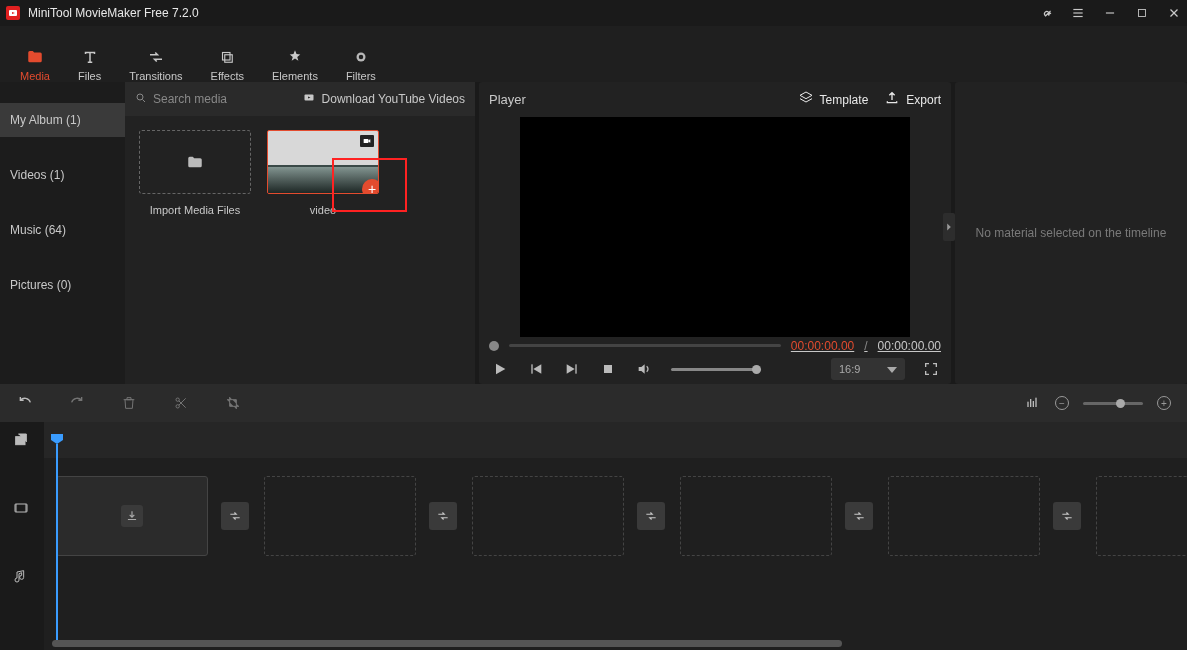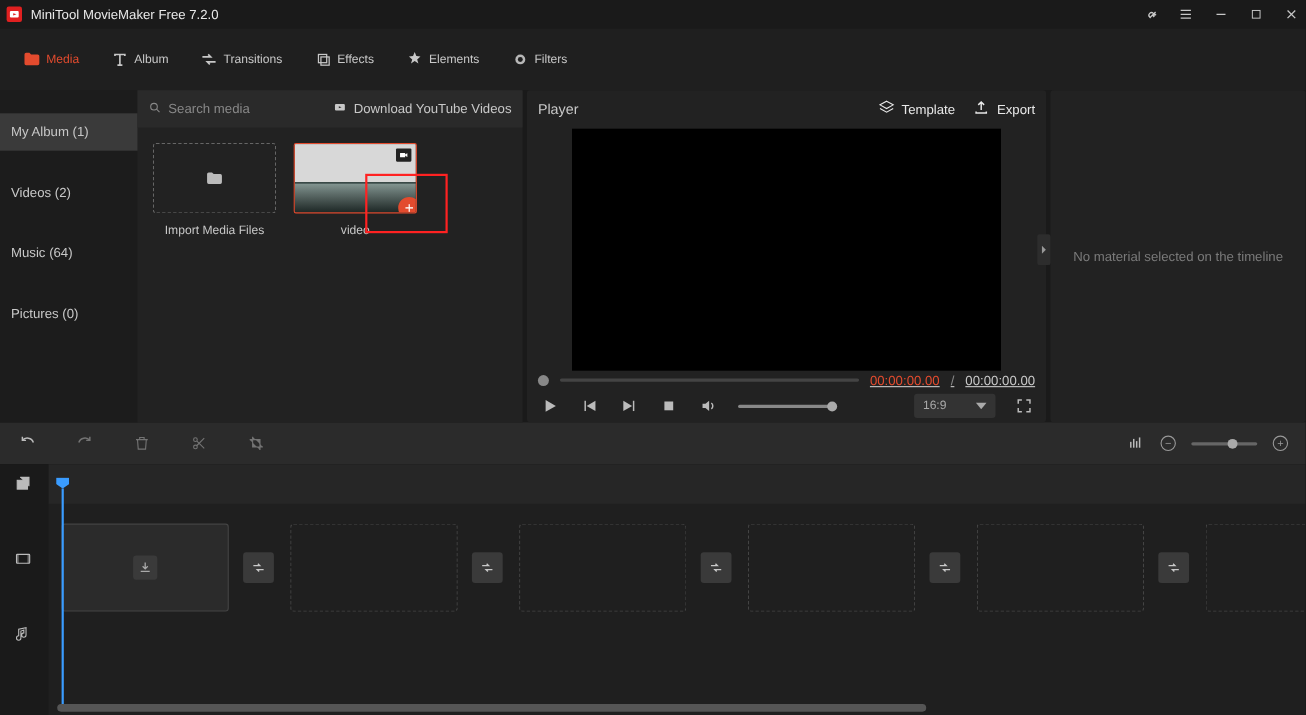"Media" .tab { flex-direction: row -> column }
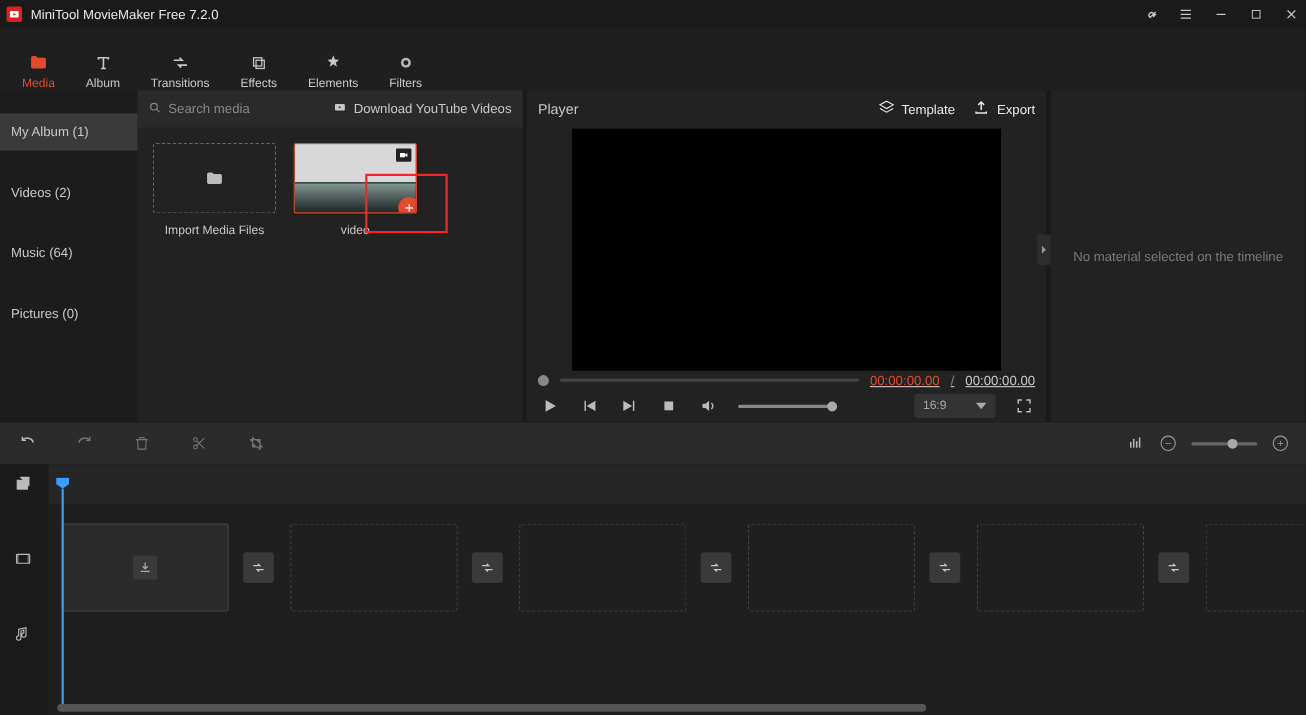"Album" div.tab-label { text: Album -> Files }
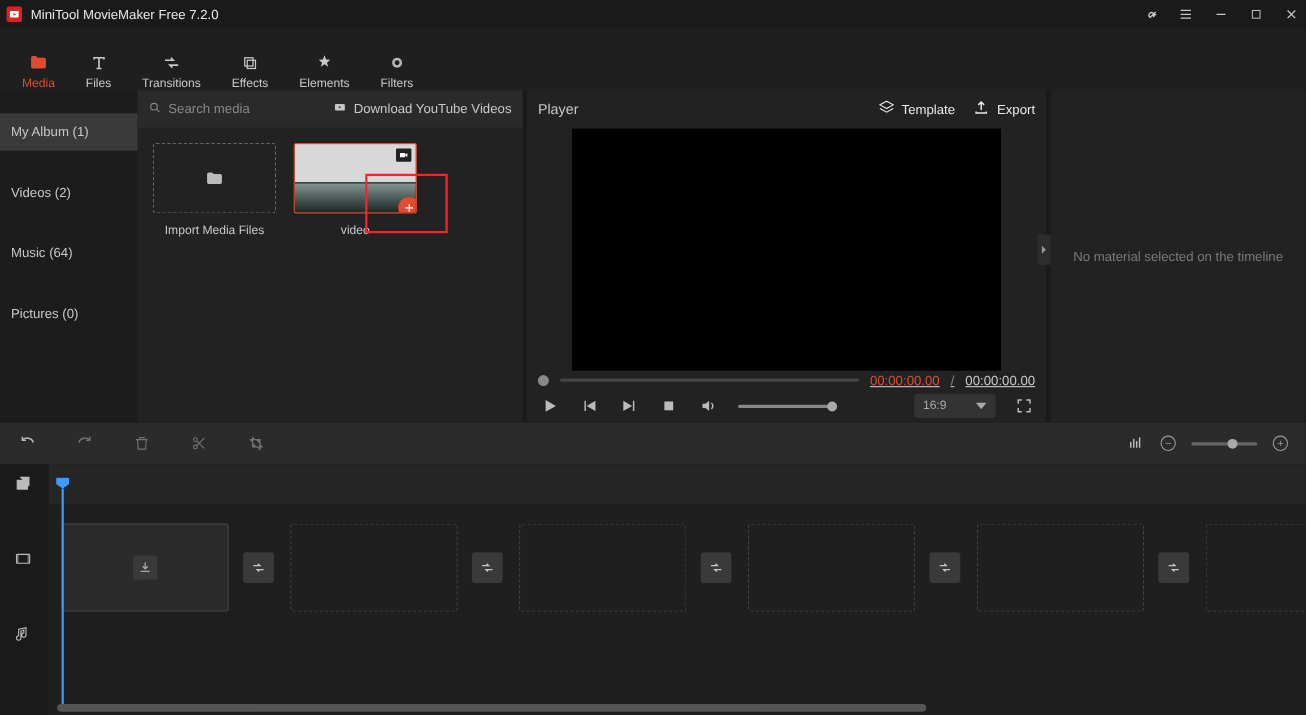"Videos (2)" span { text: 2 -> 1 }
